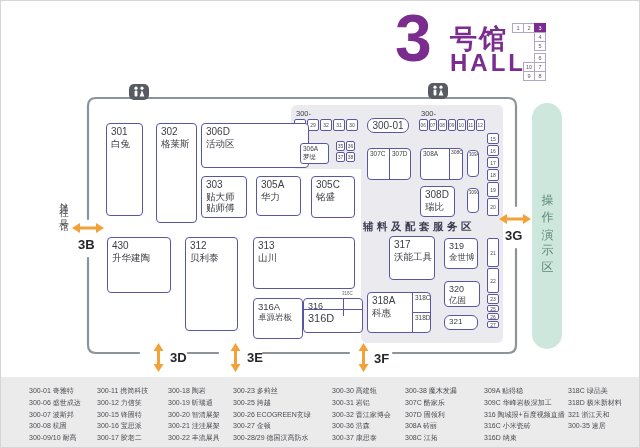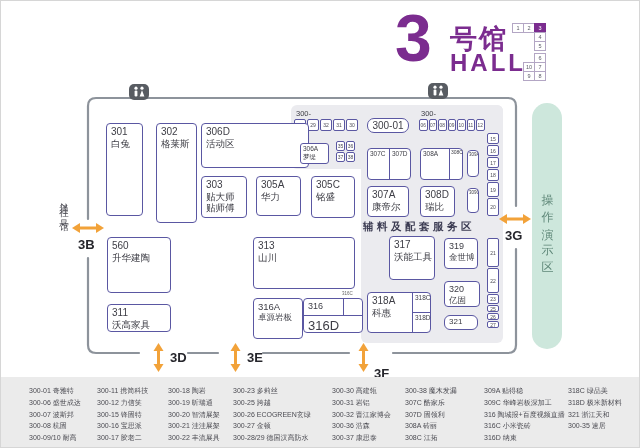"307A" div.booth { html: <div> <div>307A</div> <div>康帝尔</div> </div> -> none }
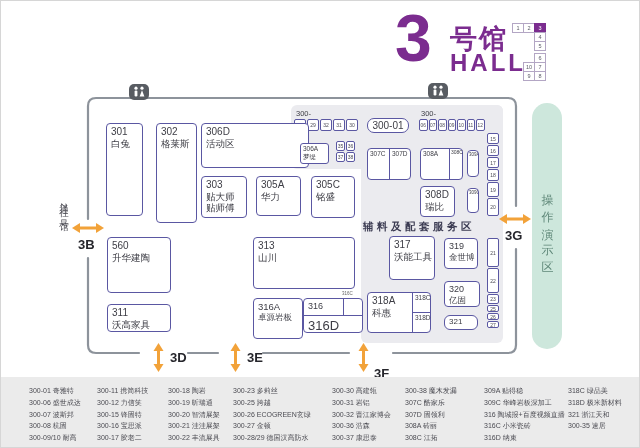"560" div.bnum { text: 560 -> 430 }
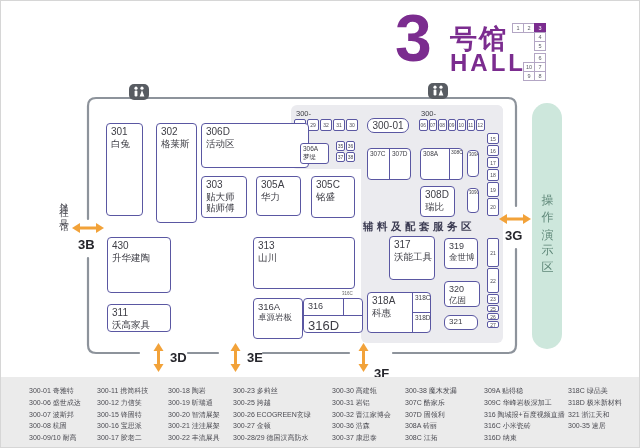"312" div.booth { html: none -> <div> <div>312</div> <div>贝利泰</div> </div> }
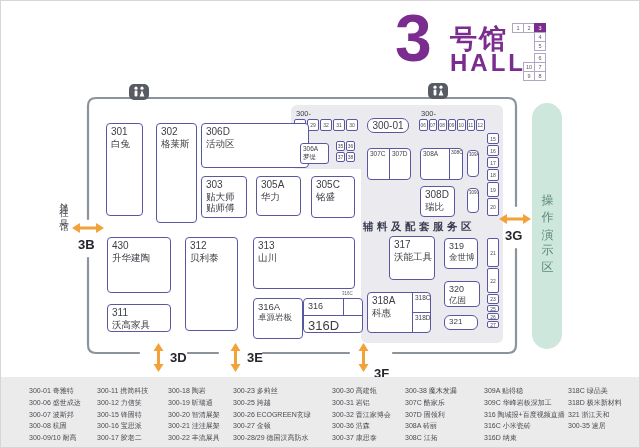"311" div.booth { html: <div> <div>311</div> <div>沃高家具</div> </div> -> none }
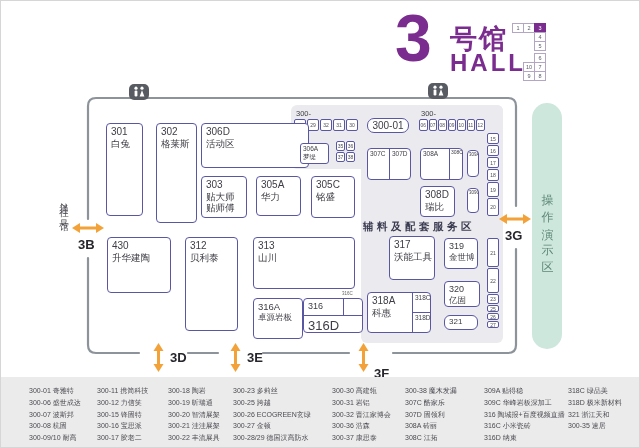"316D" div.sub { font-size: 13px -> 11px; top: 16px -> 10px }
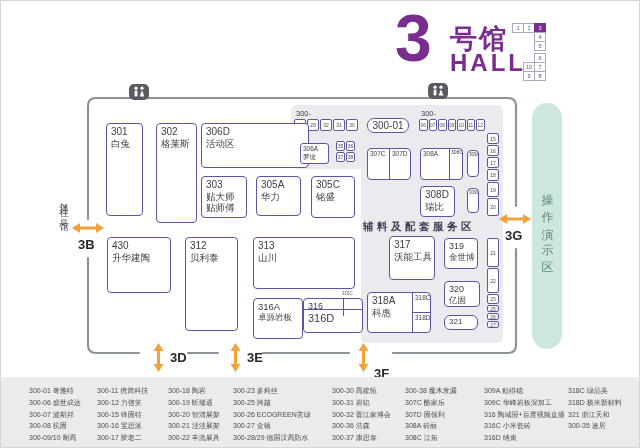"3F" div.gate-label { top: 365px -> 350px }
